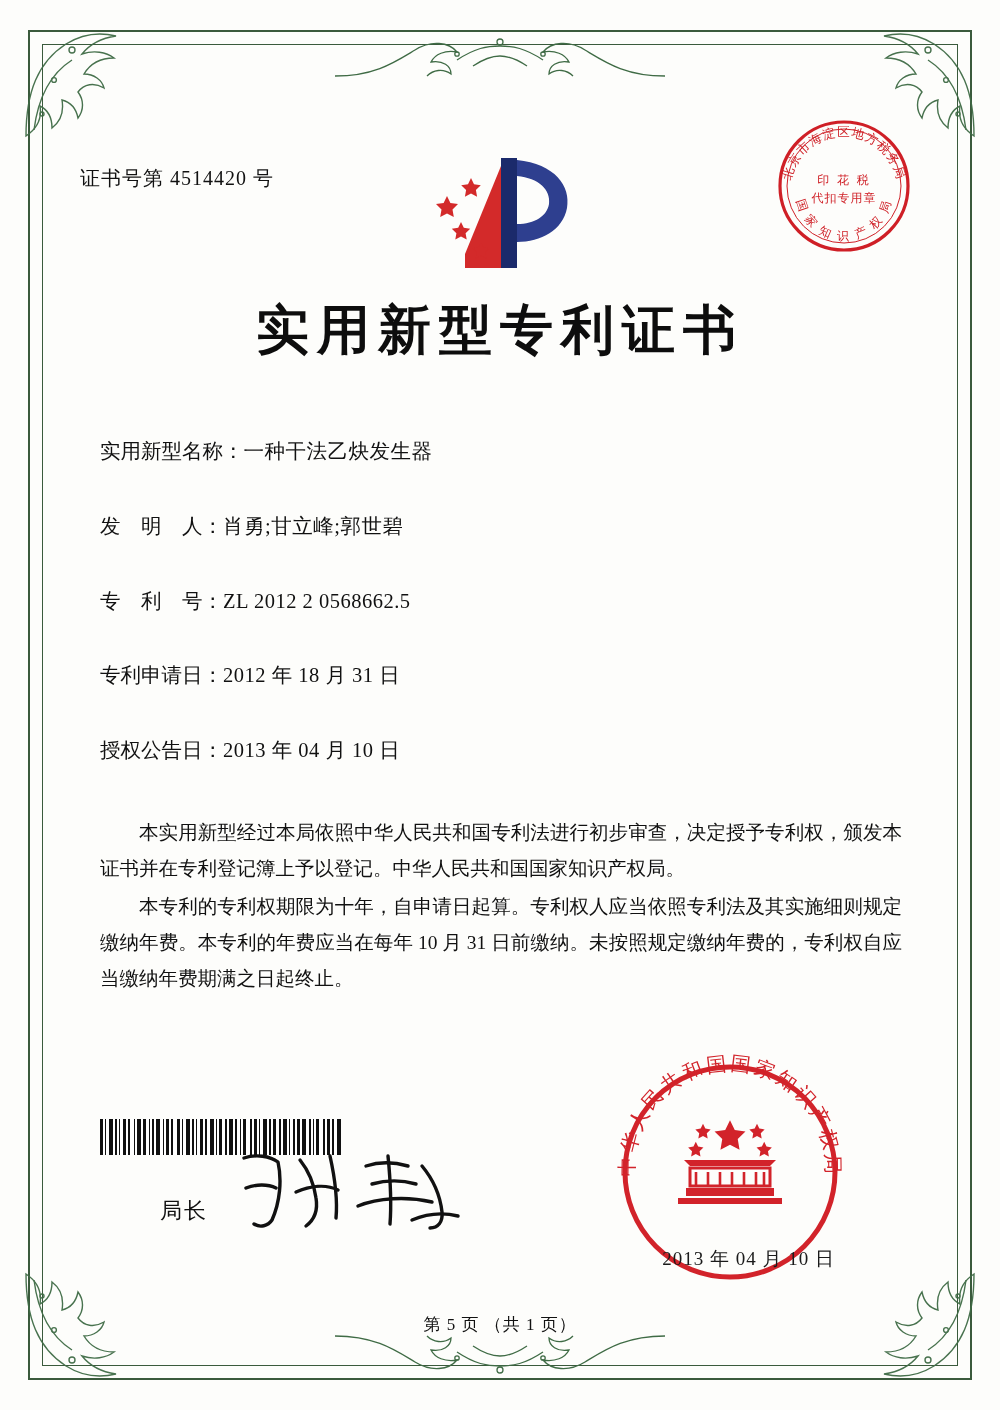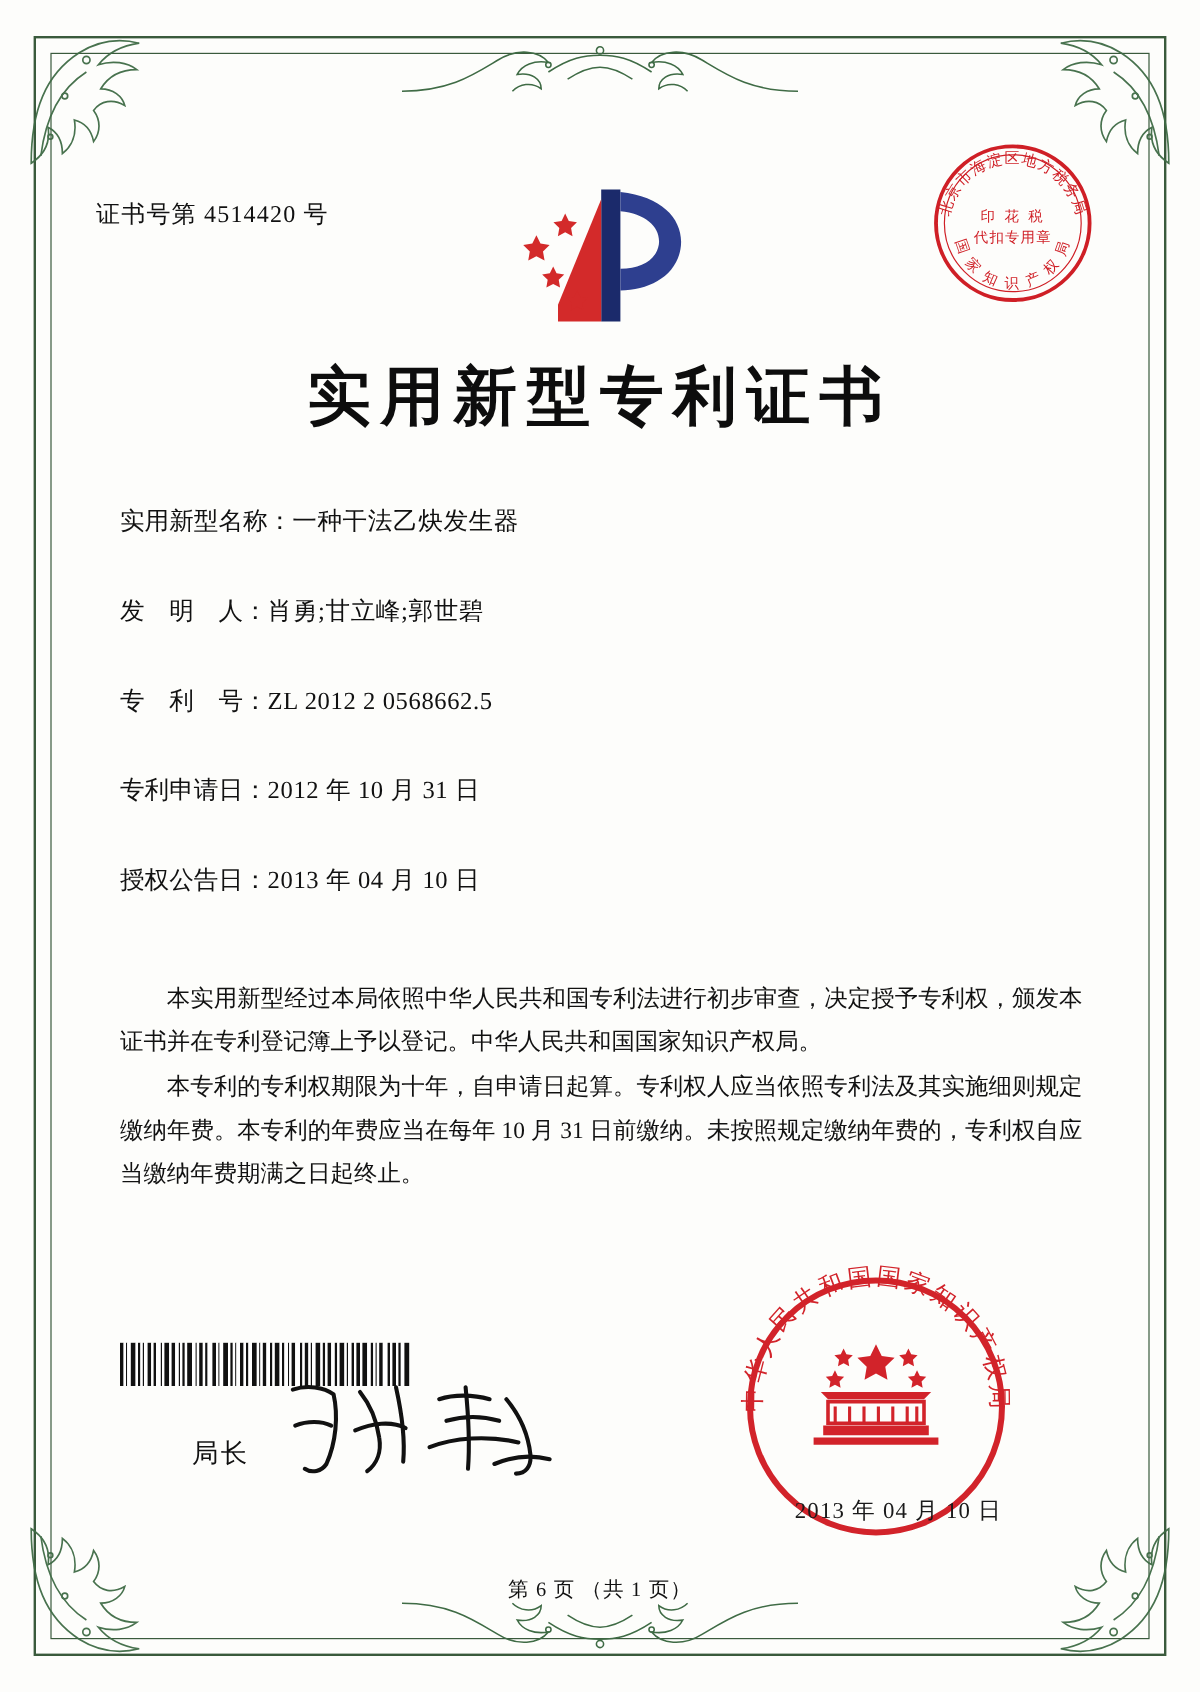"实用新型名称：一种干法乙炔发生器" .fields { top: 350px -> 366px }
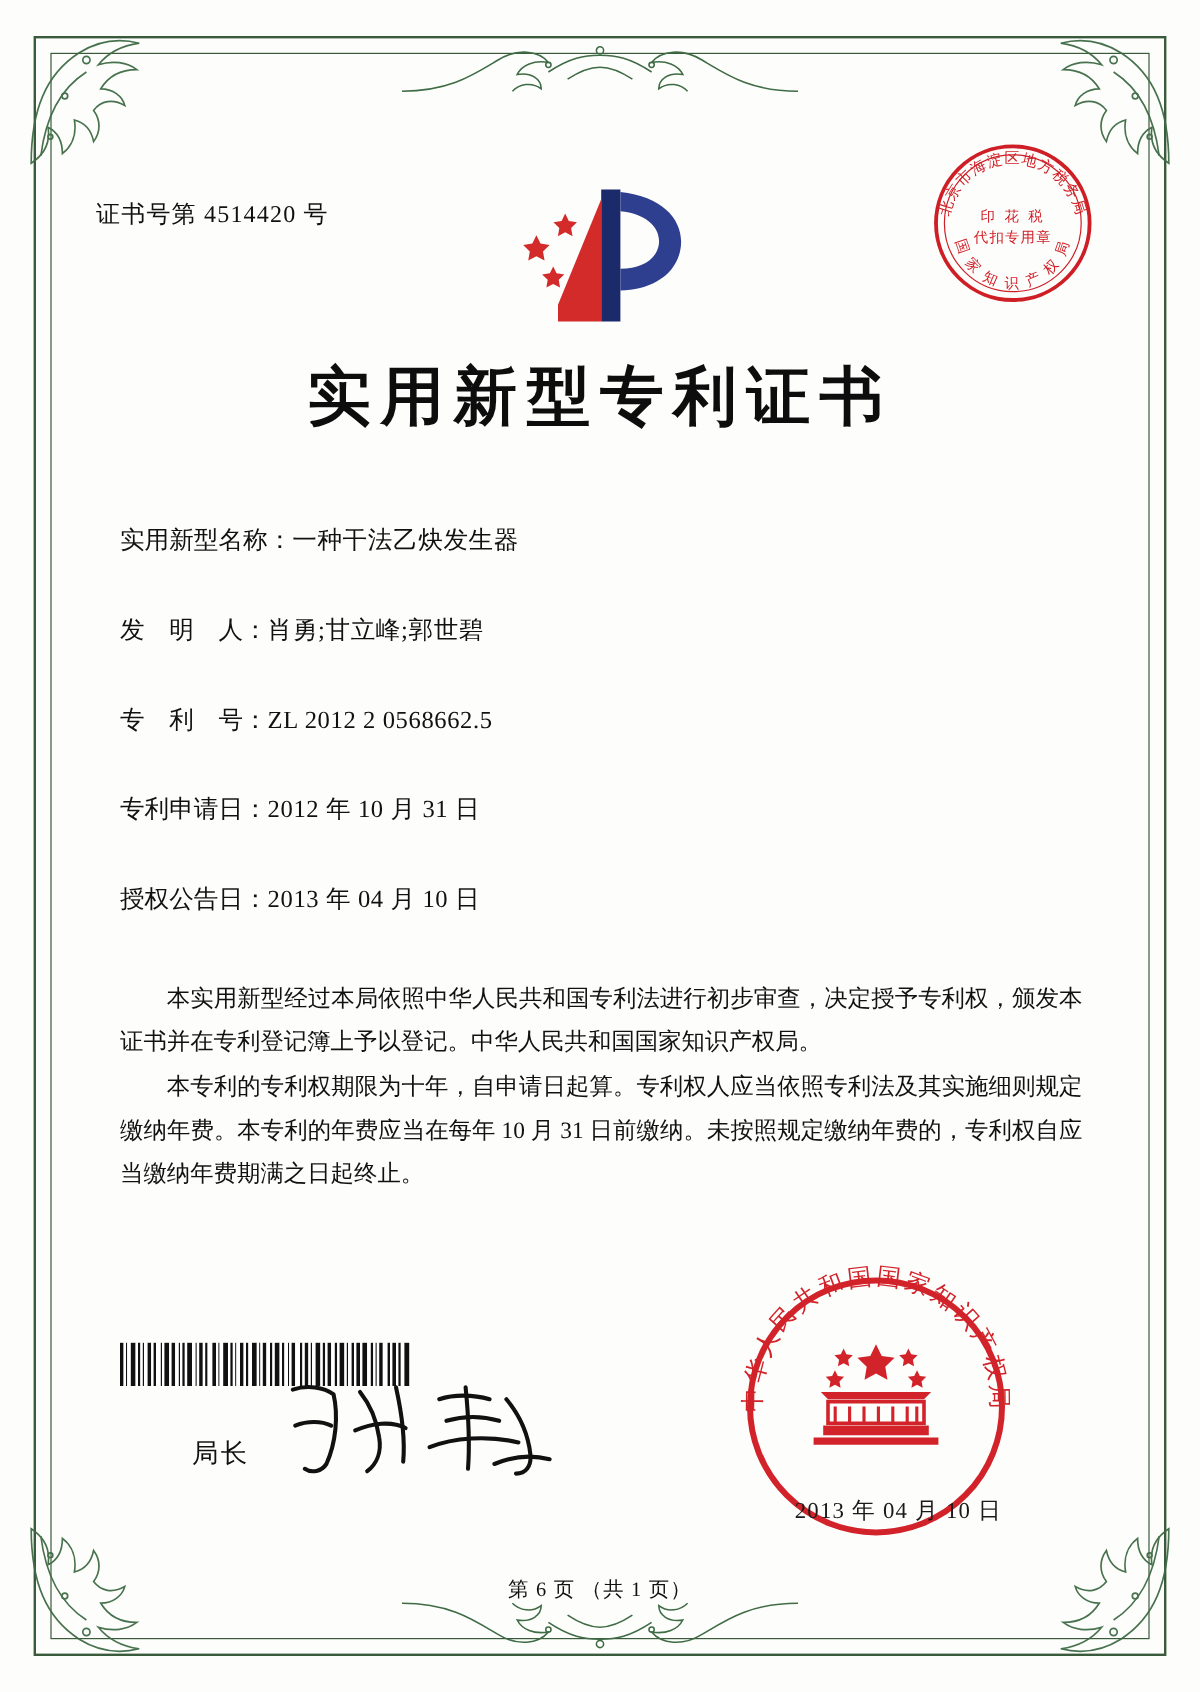"2012 年 10 月 31" span.val { text: 10 -> 18 }
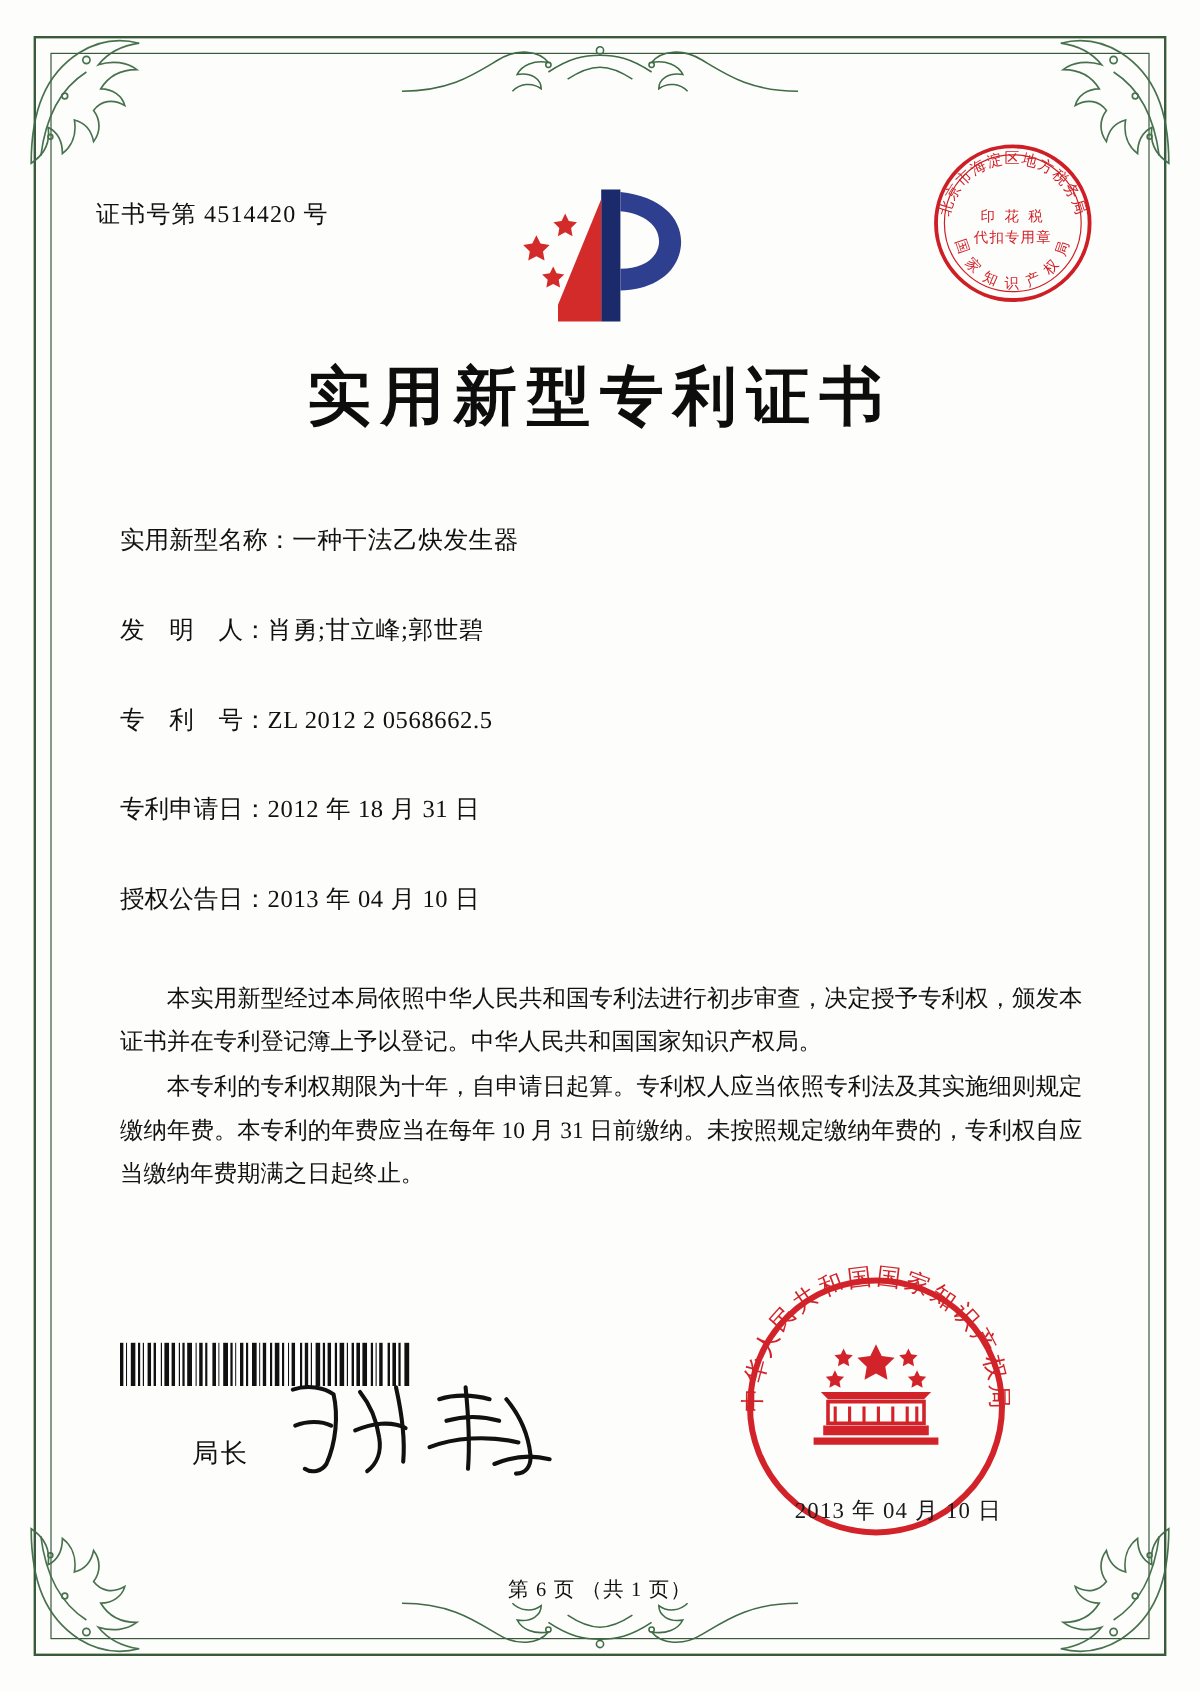"第 6 页 （共 1" div.page-footer { text: 6 -> 5 }
